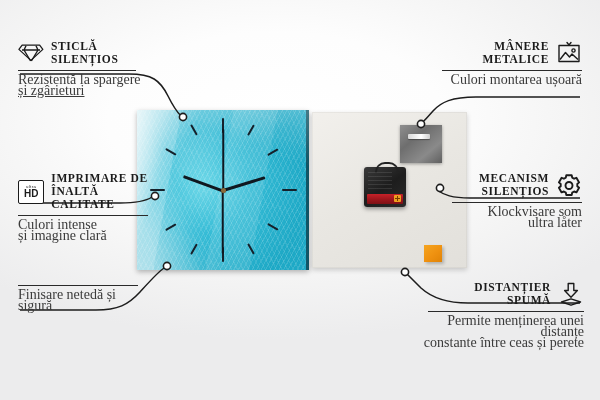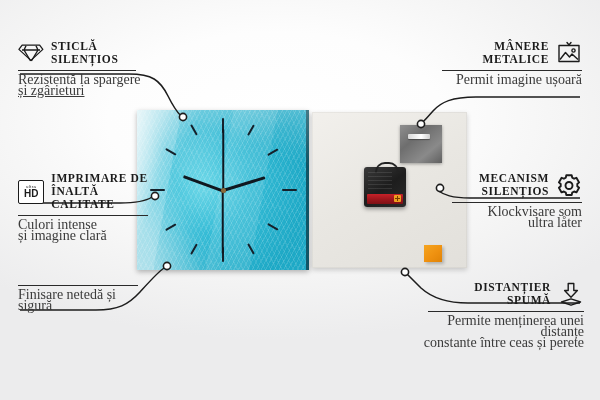"Permit imagine ușoară" div.c-sub { text: Permit imagine -> Culori montarea }
